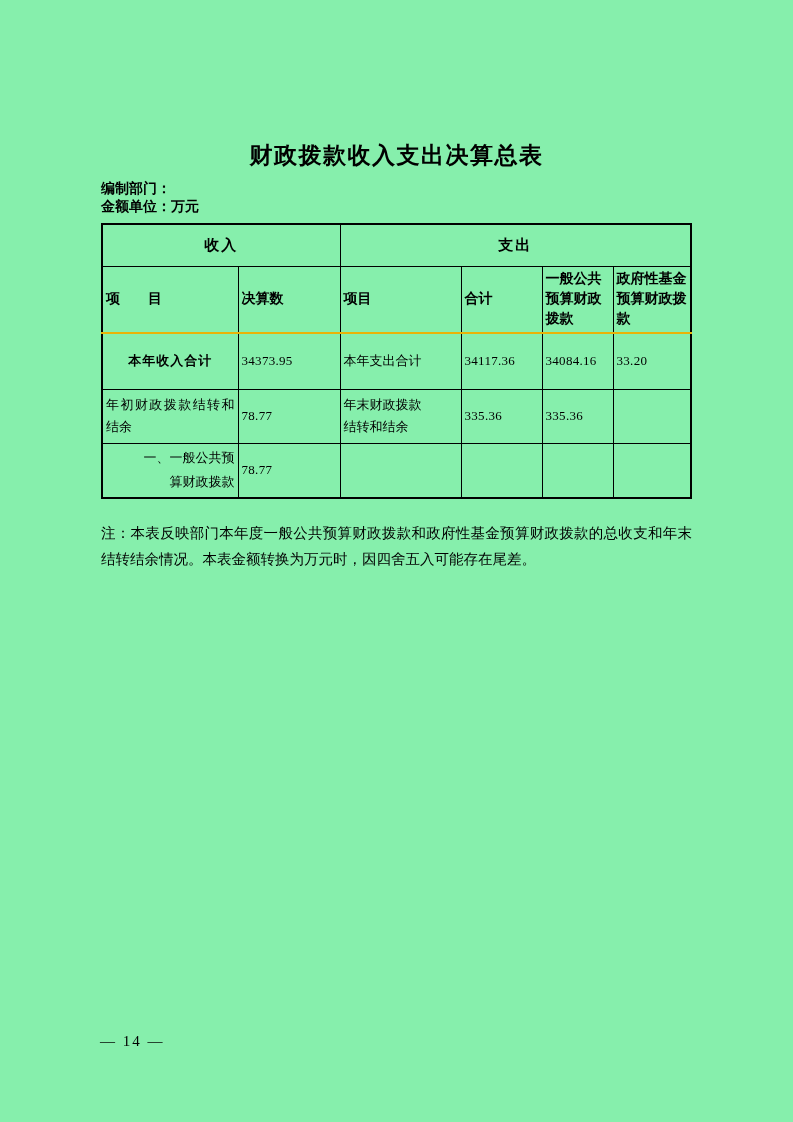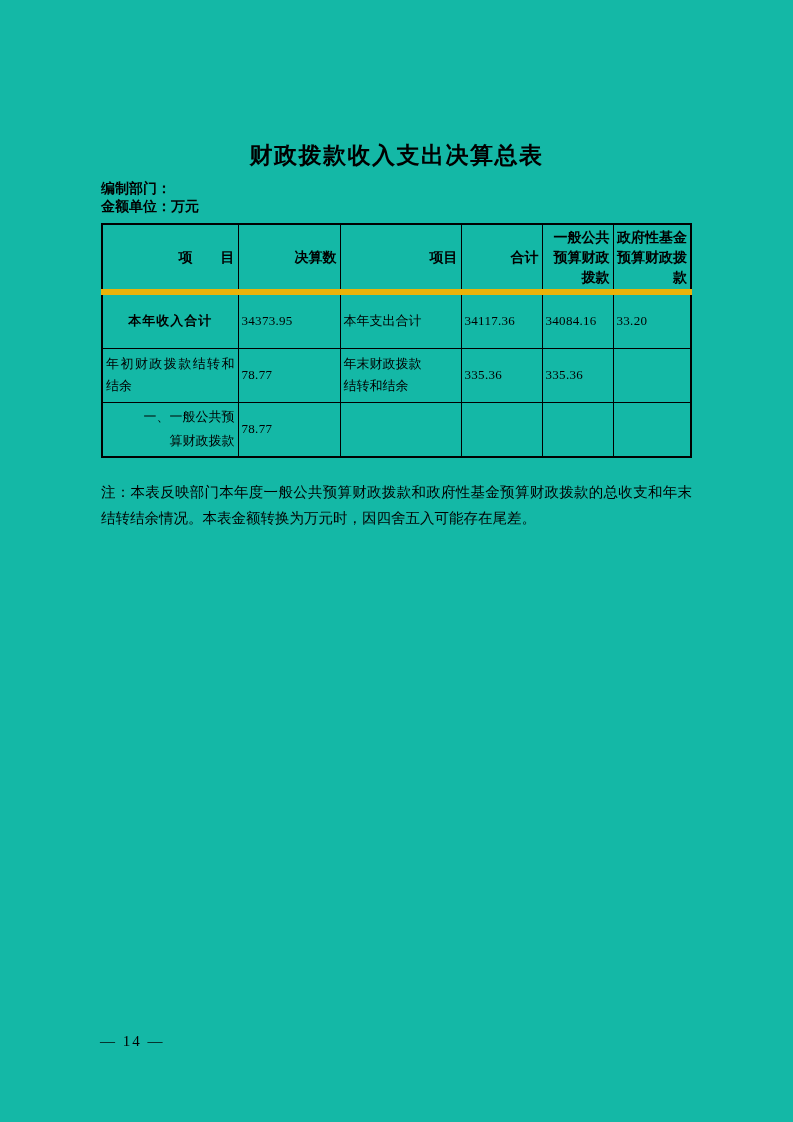"财政拨款收入支出决算总表" .sheet { background: #14b8a6 -> #86efac }
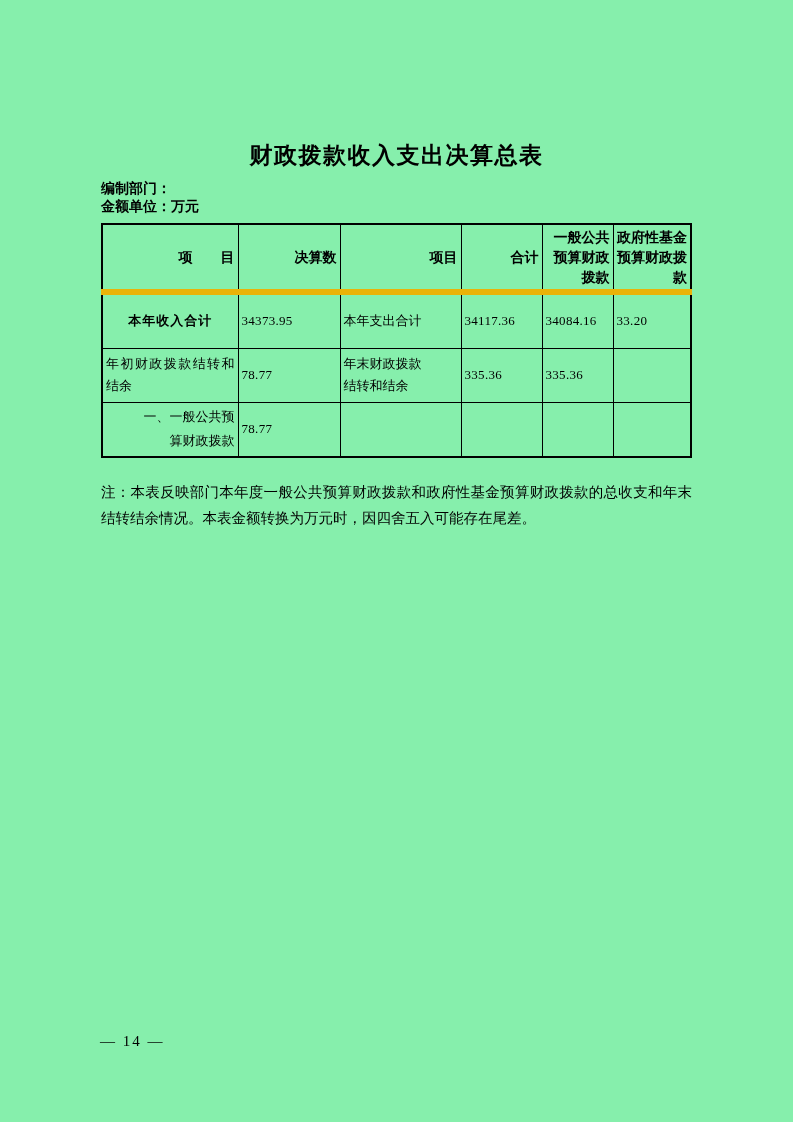"收入" tr.group-header { html: none -> <tr> <td>收入</td> <td>支出</td> </tr> }
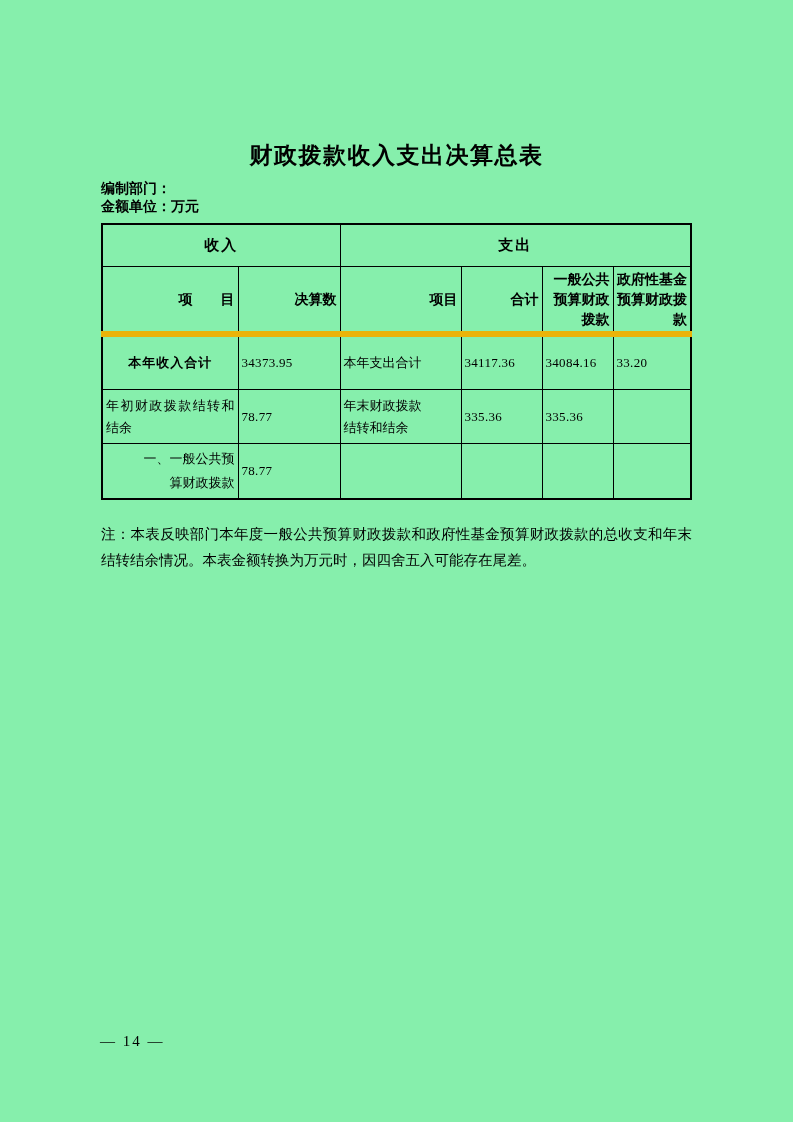"一般公共" tr.col-header td { border-bottom: 6px solid #eab308 -> 2px solid #eab308; font-family: Liberation Sans, sans-serif -> Liberation Serif, serif; text-align: right -> left }
